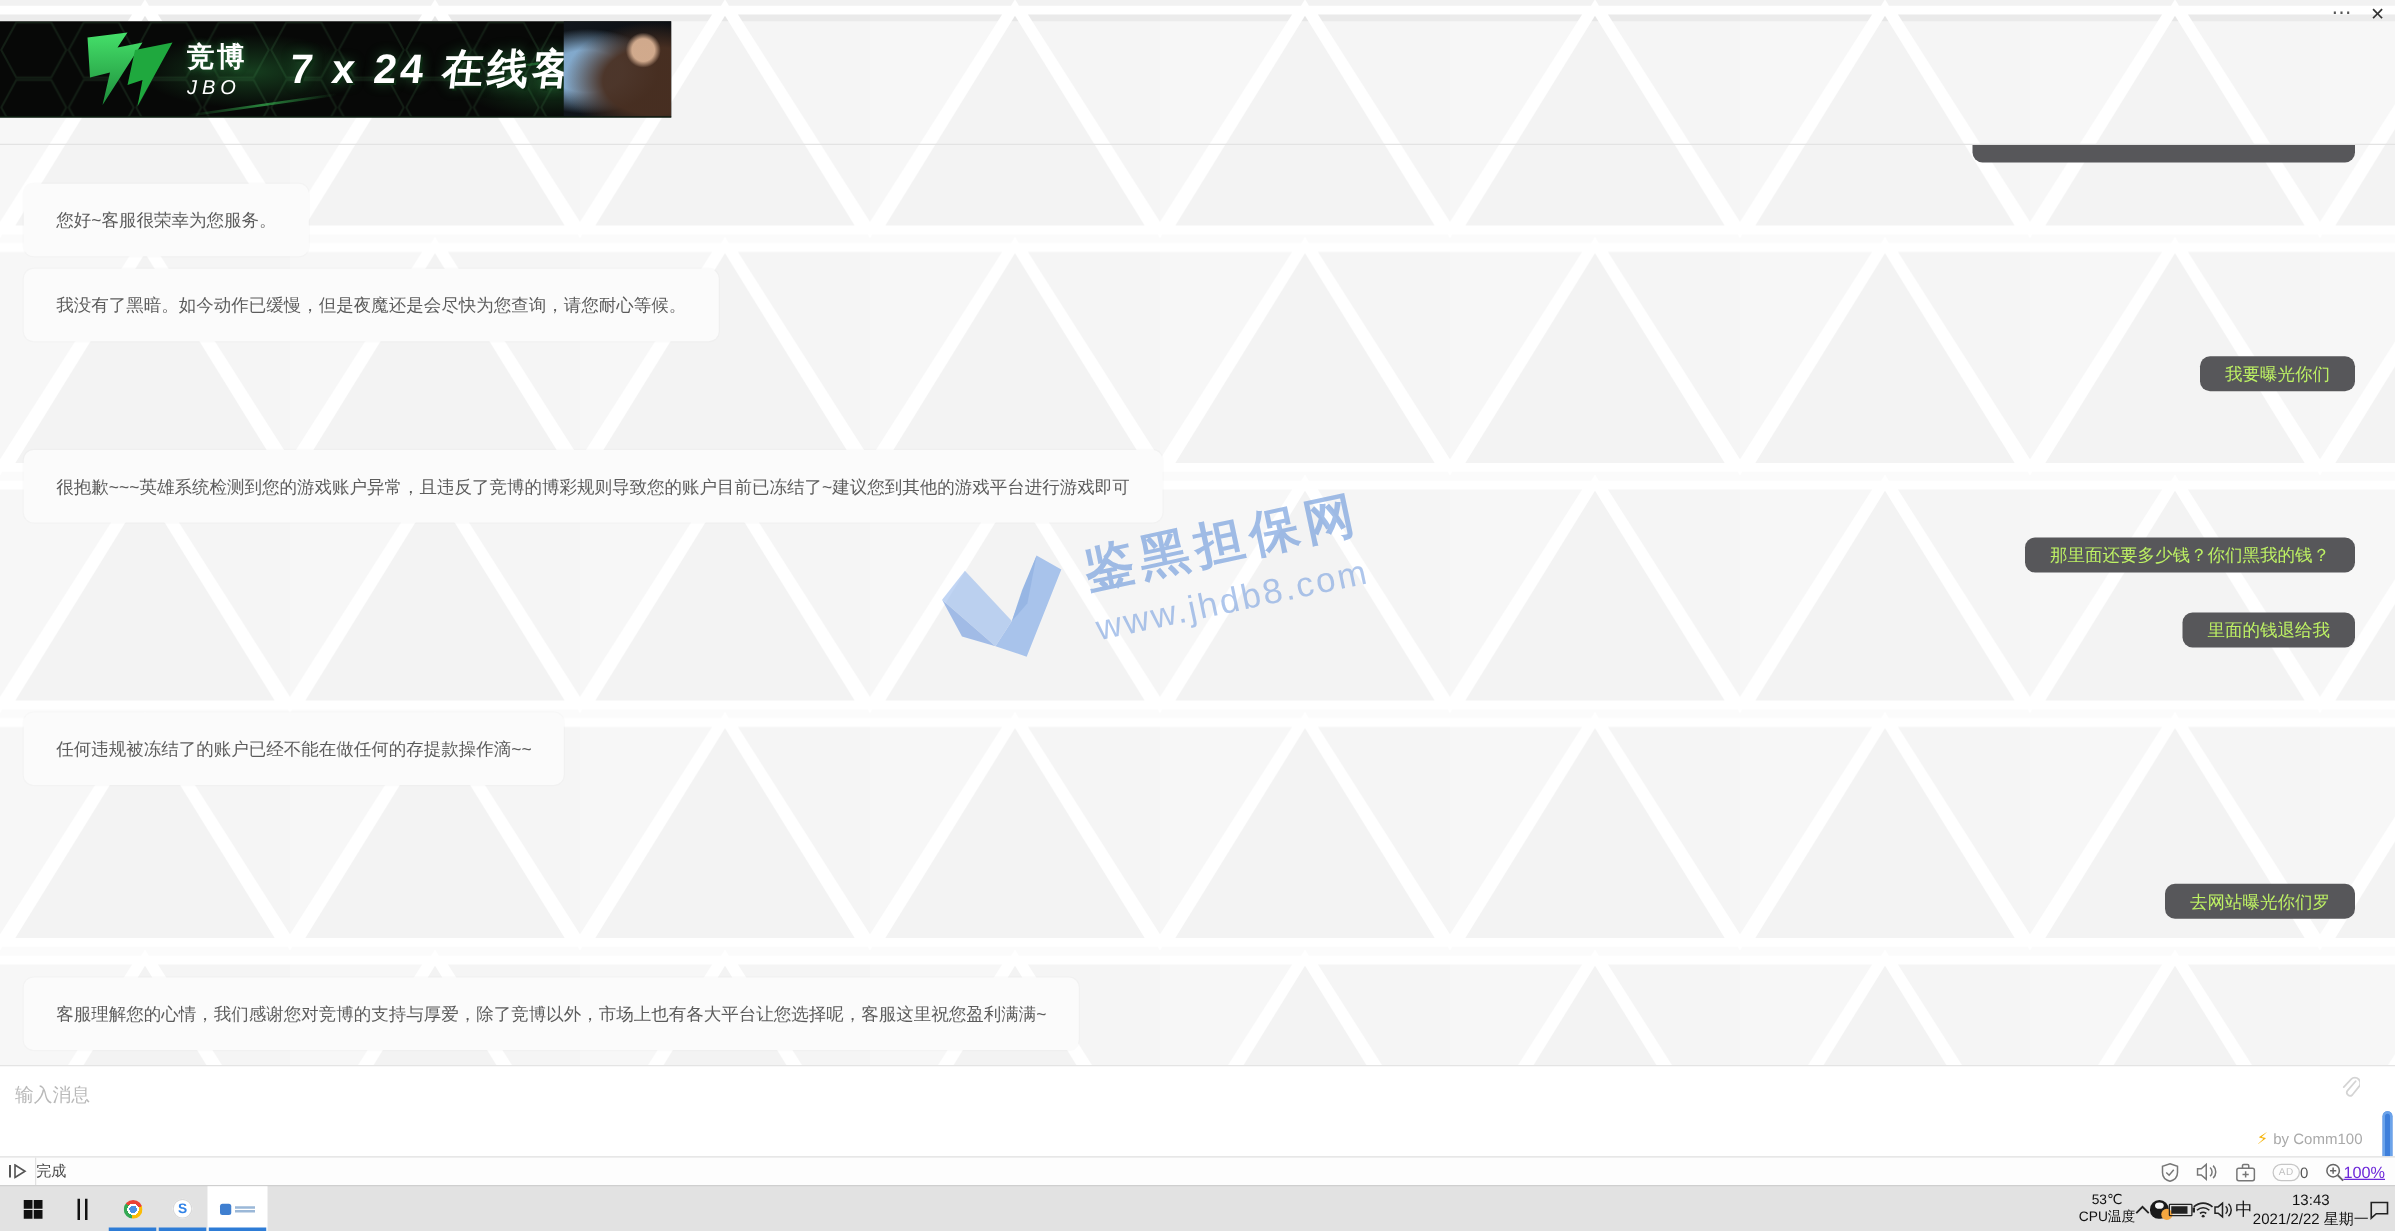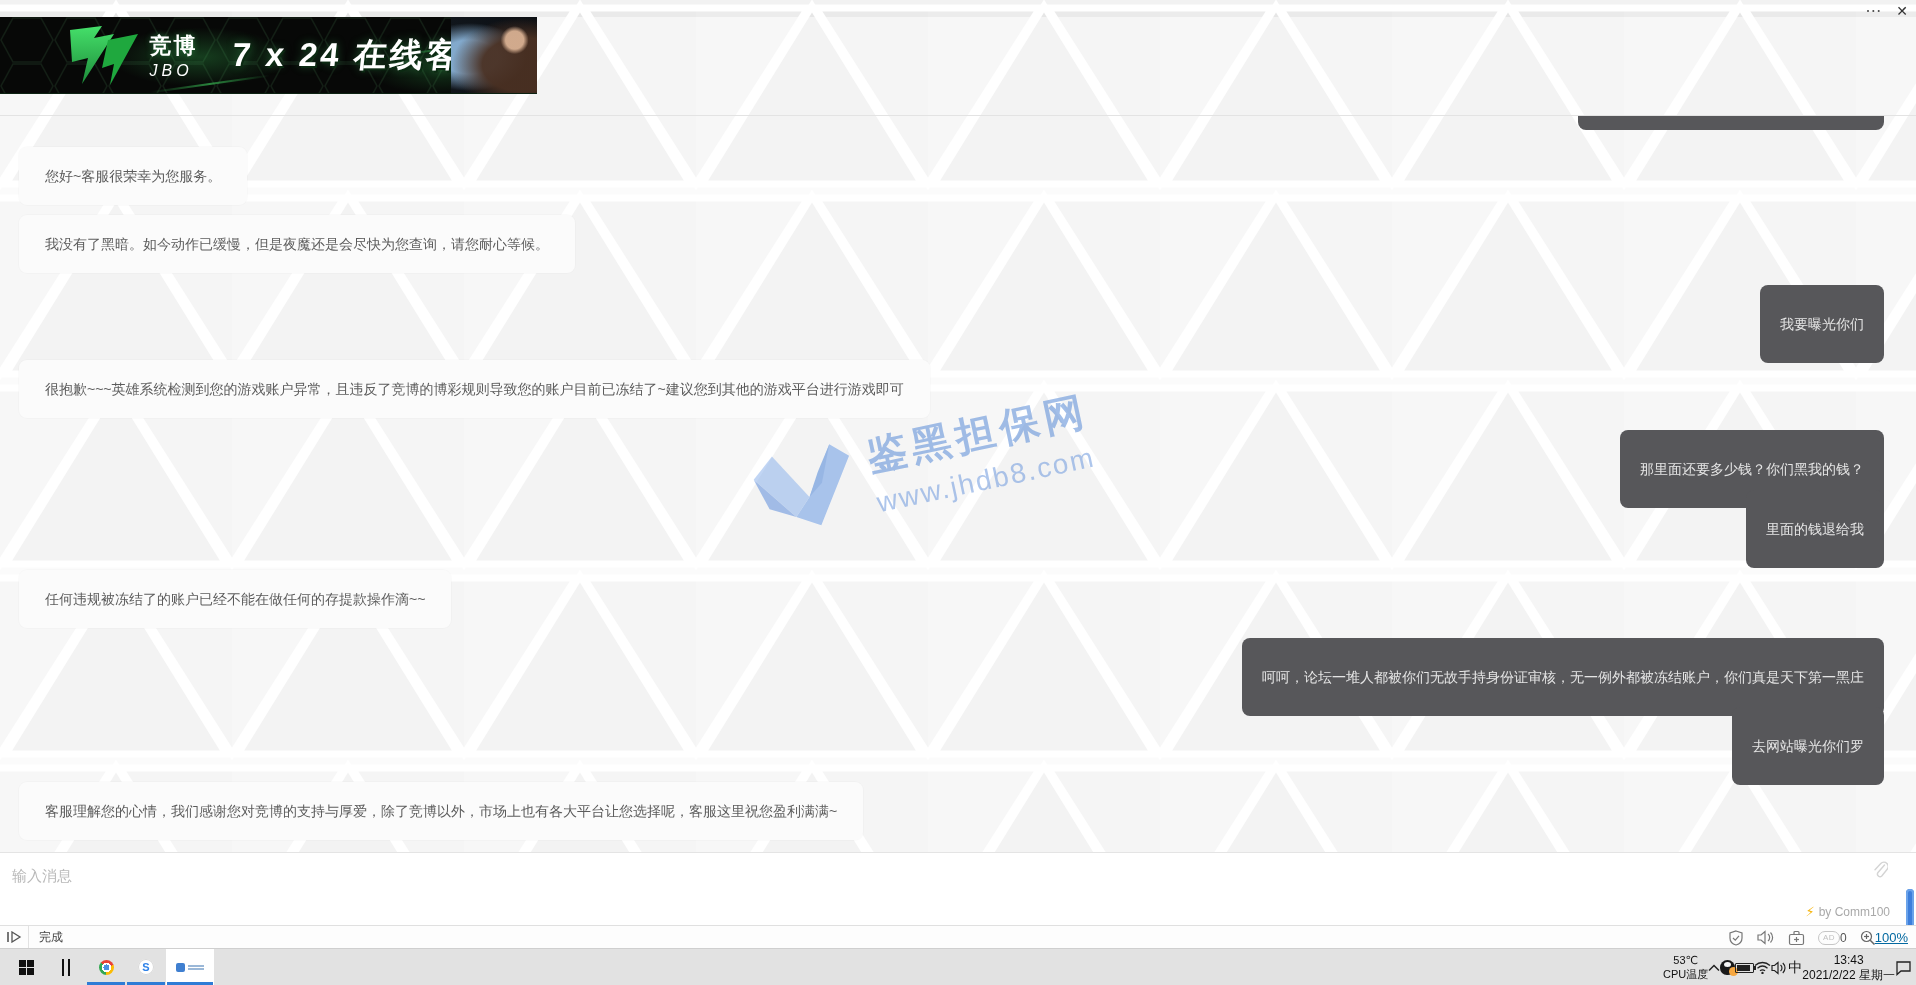"我要曝光你们" .bubble.right { color: #e5e5e5 -> #bef264; padding: 29px 20px -> 4px 20px }
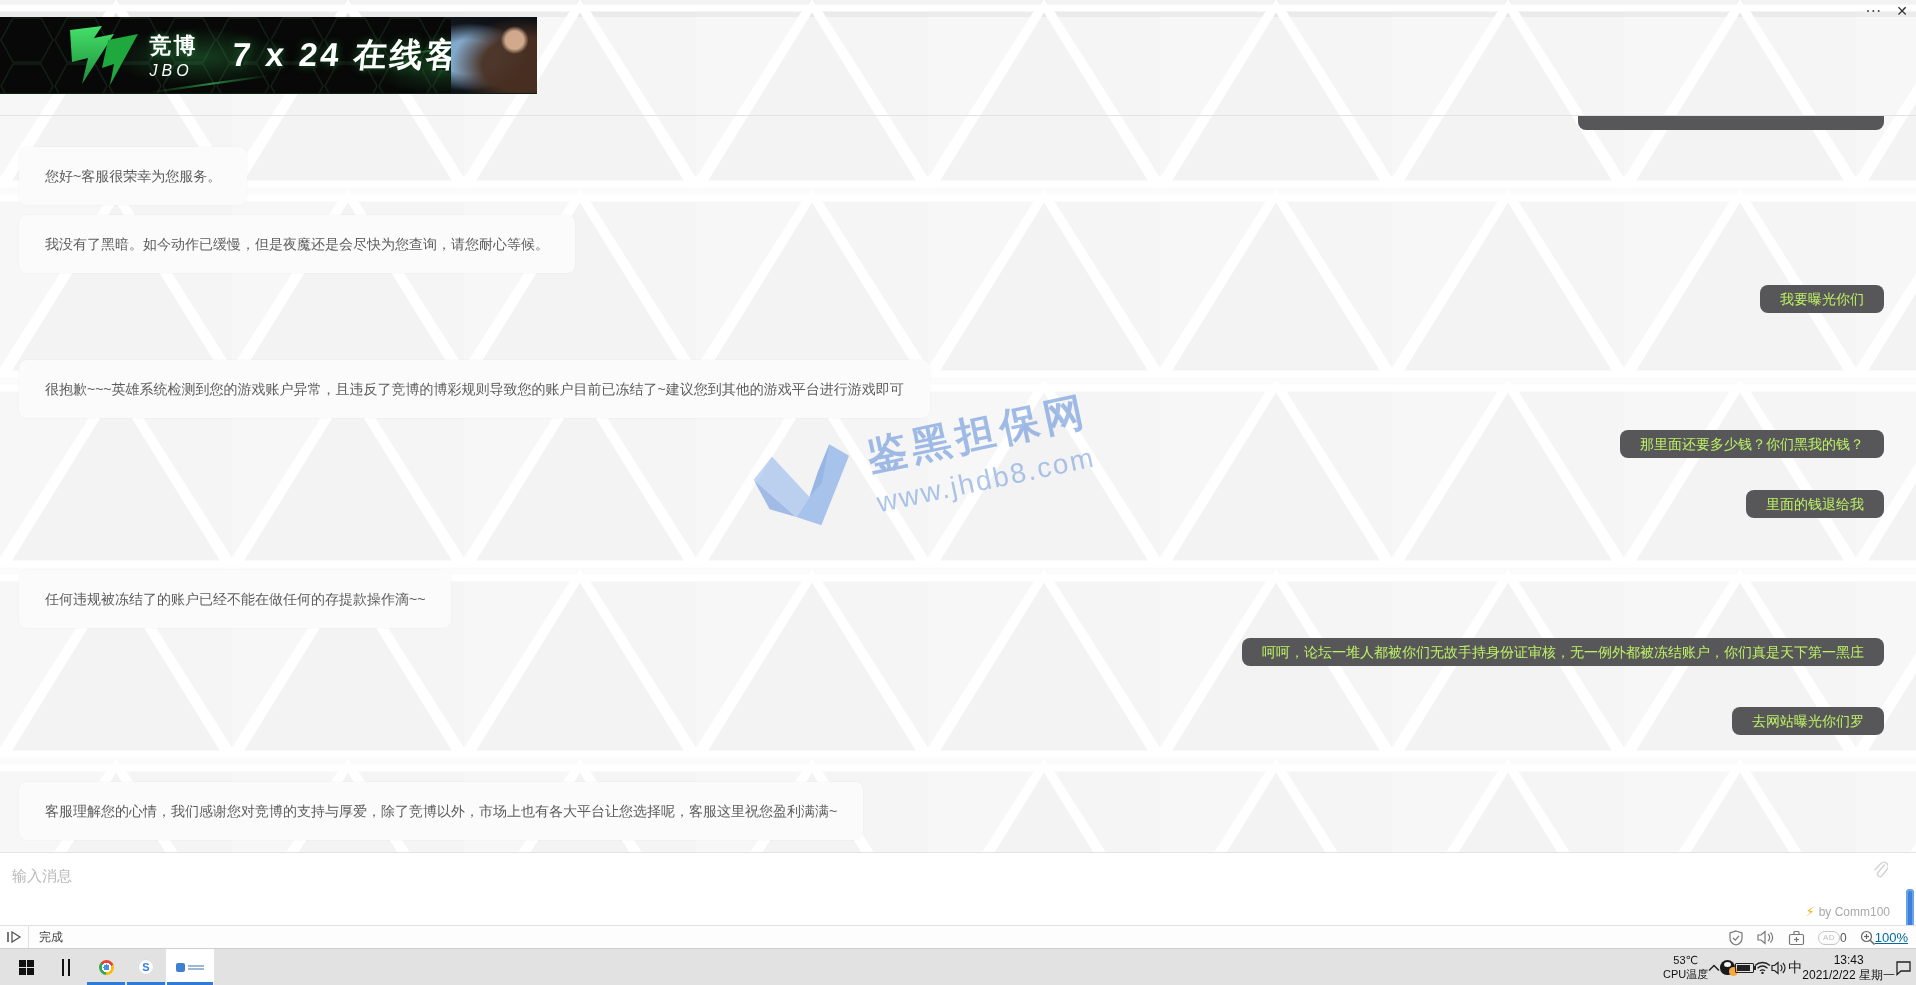"呵呵，论坛一堆人都被你们无故手持身份证审核，无一例外都被冻结账户，你们真是天下第" div.bubble { html: <div>呵呵，论坛一堆人都被你们无故手持身份证审核，无一例外都被冻结账户，你们真是天下第一黑庄</div> -> none }
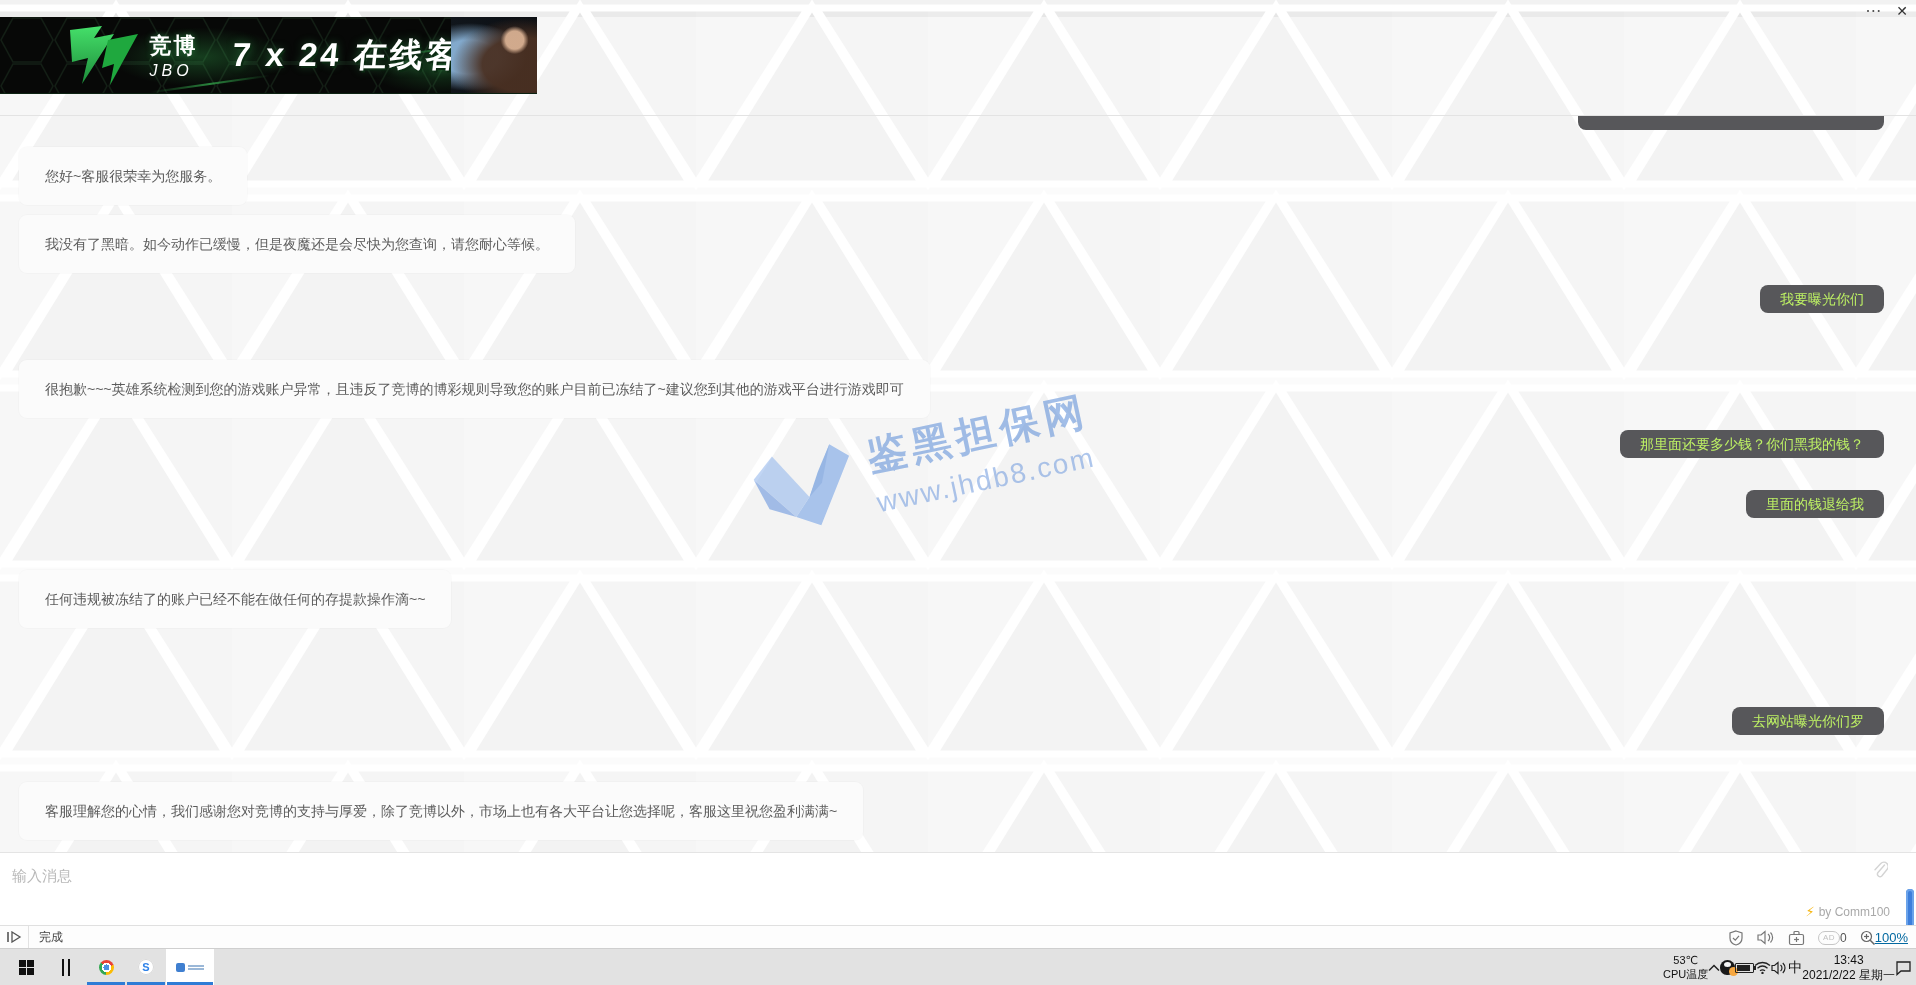"完成" .sb-done { margin-left: 10px -> none }
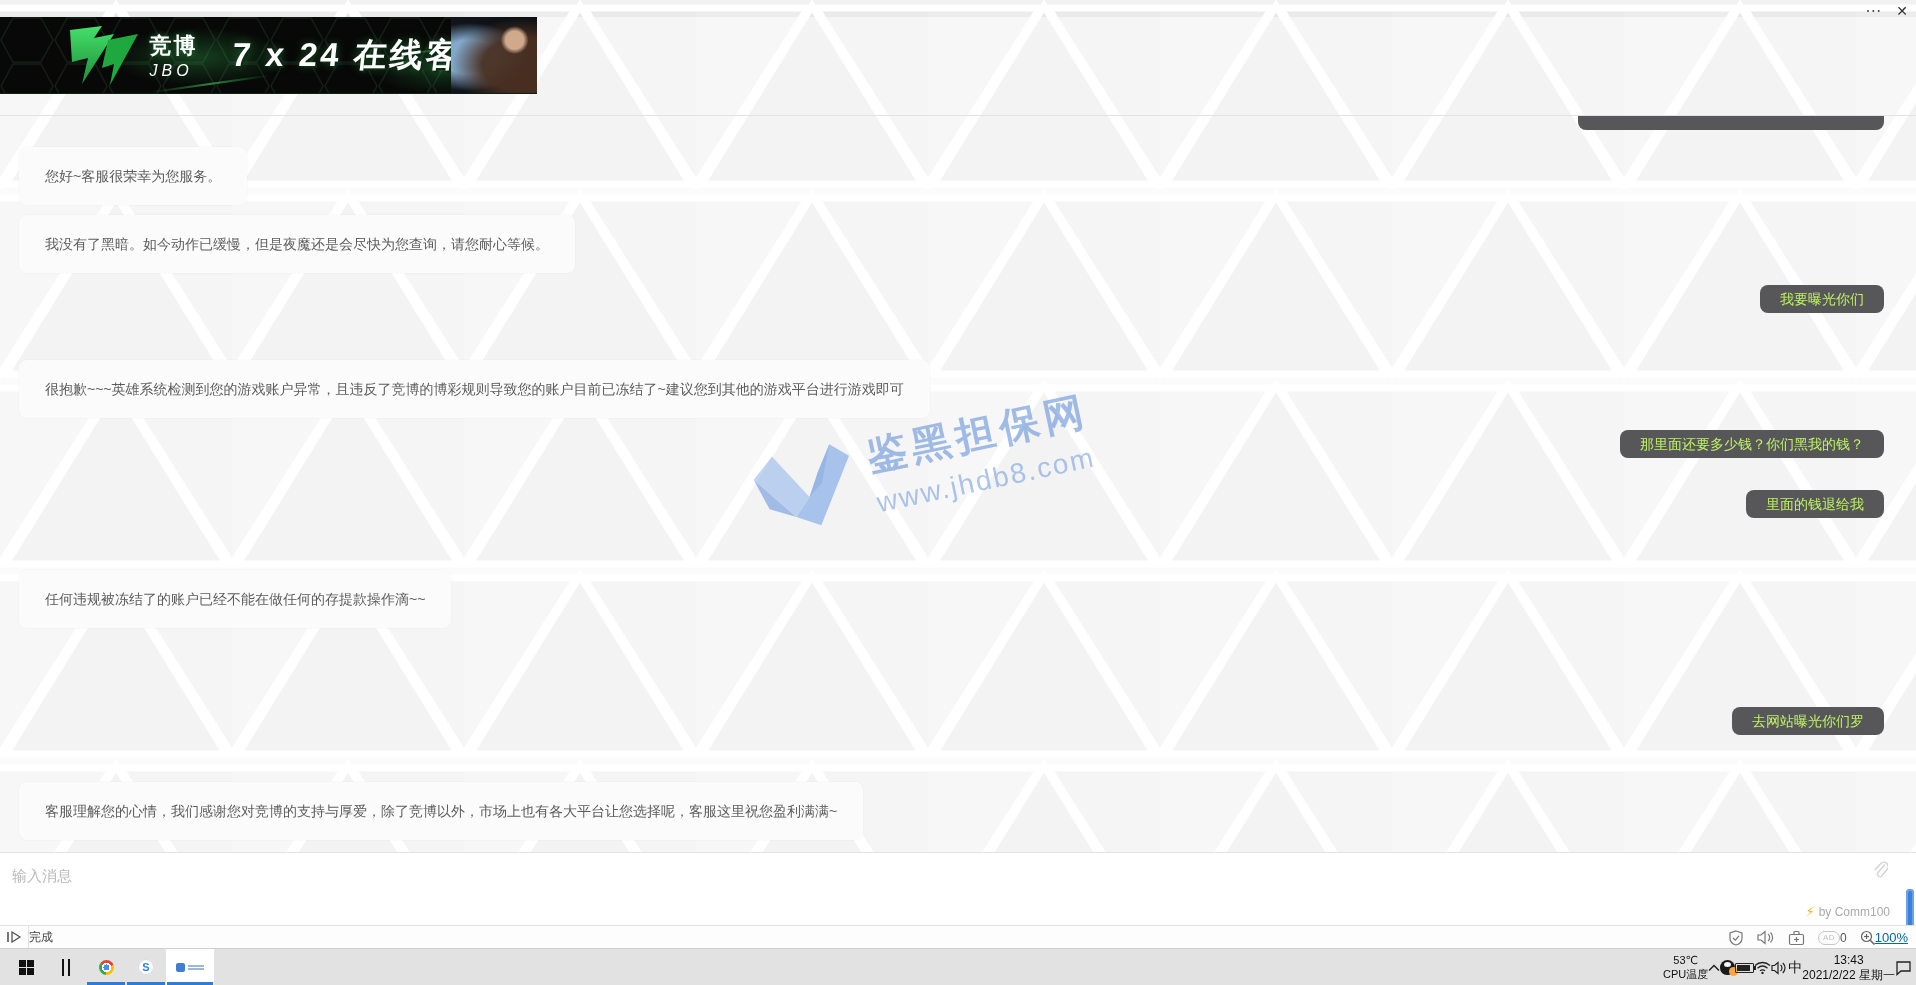"100%" .sb-zoom-label { color: #0369a1 -> #6d28d9 }
